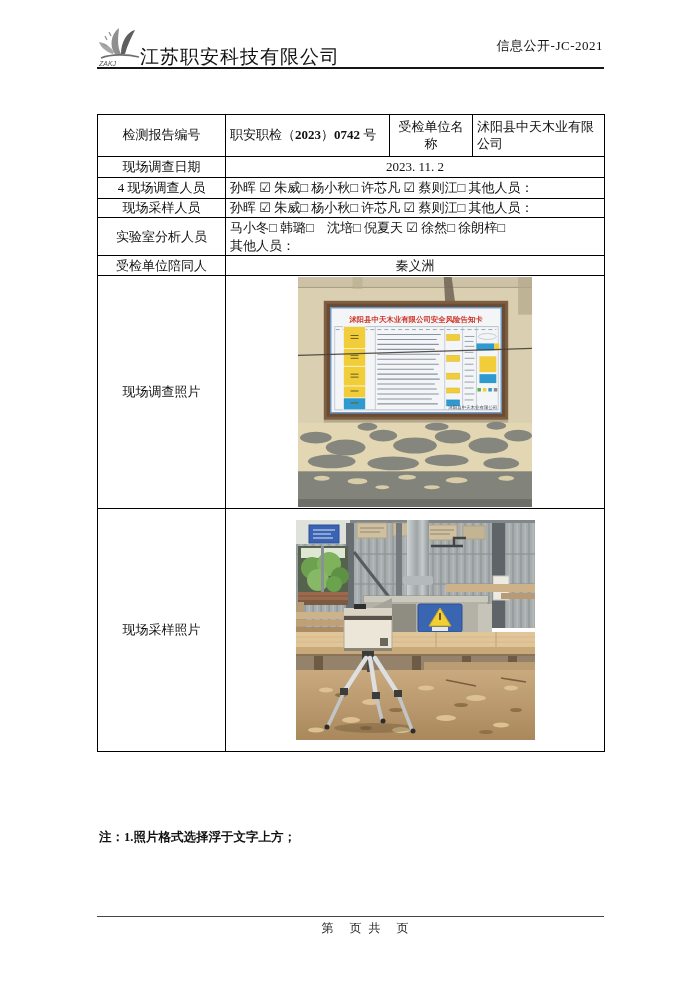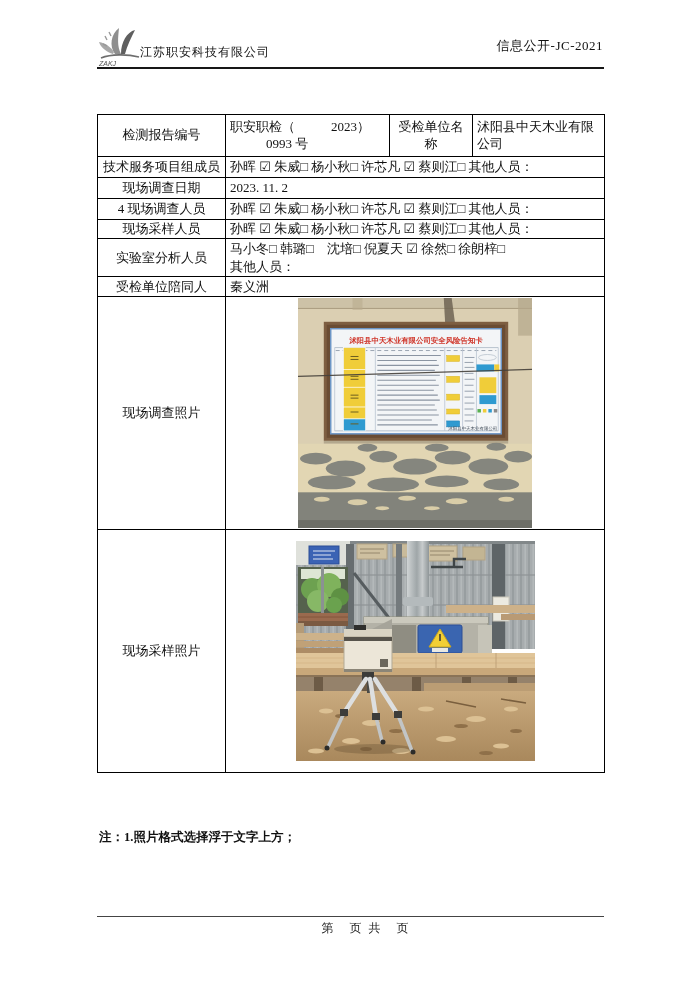"江苏职安科技有限公司" .company-name { font-size: 12px -> 19px }
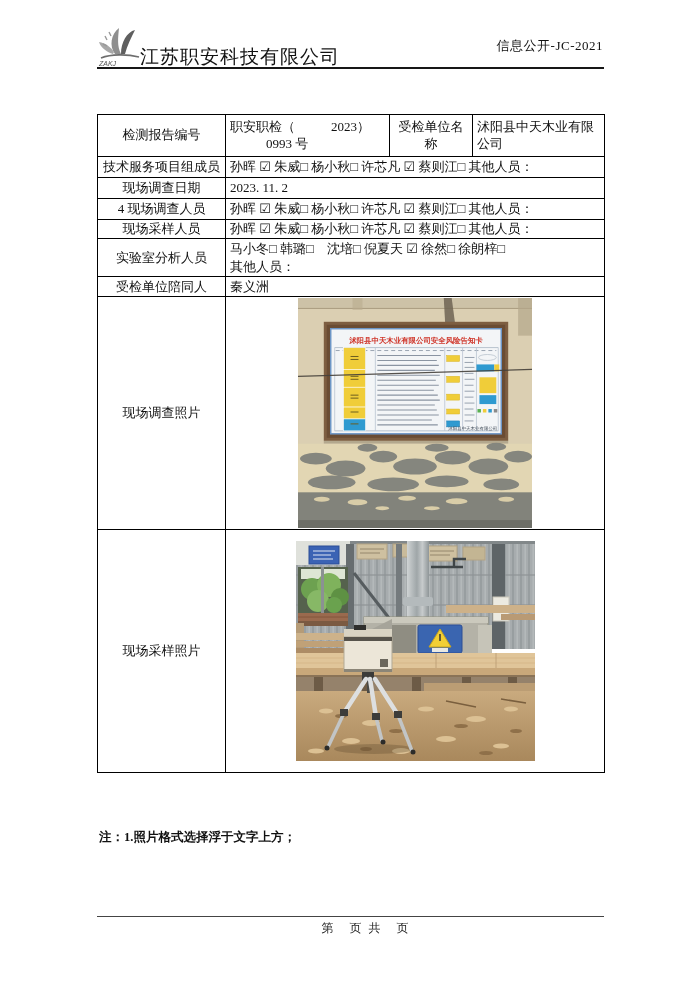"2023" .num-b { font-weight: normal -> bold; margin-left: 36px -> none }
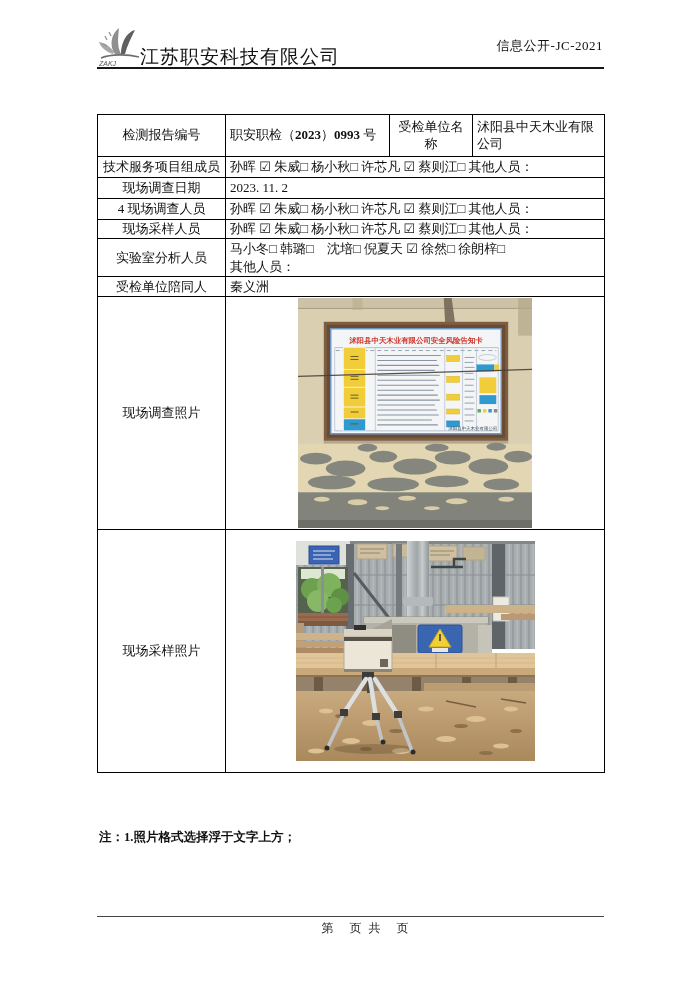"0993" span.num-b { text: 0993 -> 0742 }
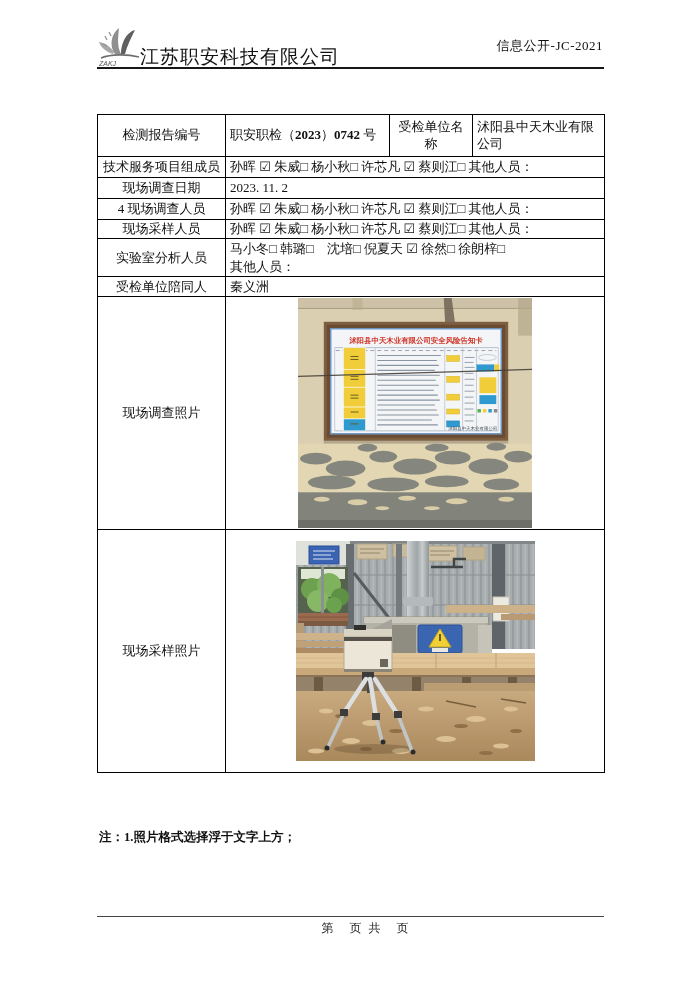"技术服务项目组成员" tr { html: <tr> <td>技术服务项目组成员</td> <td>孙晖 ☑ 朱威□ 杨小秋□ 许芯凡 ☑ 蔡则江□ 其他人员：</td> </tr> -> none }
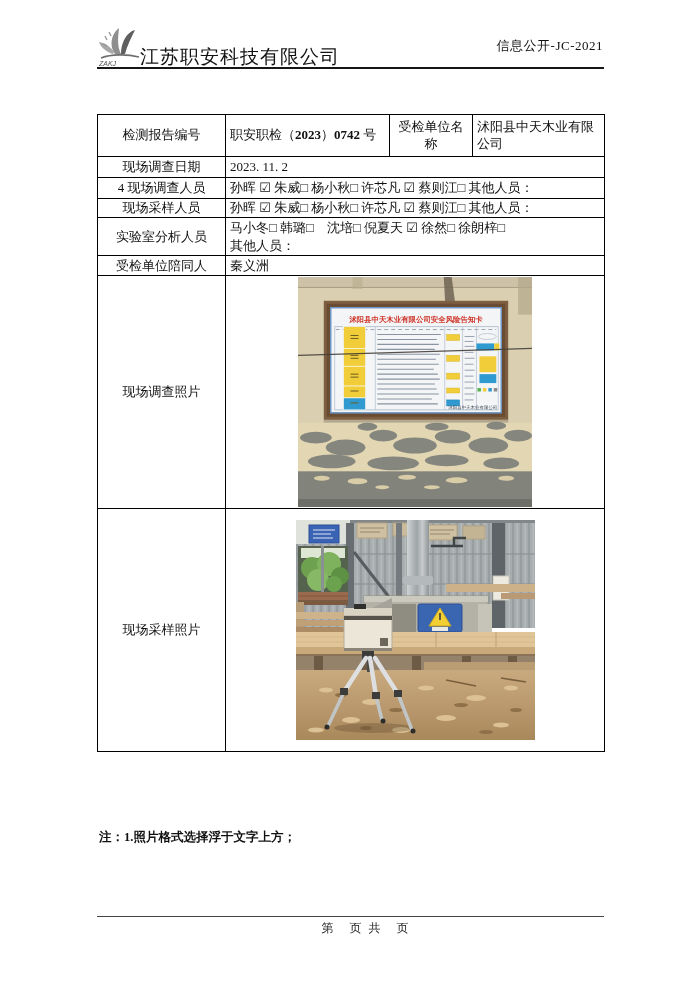"2023. 11. 2" td.val-c { text-align: left -> center }
